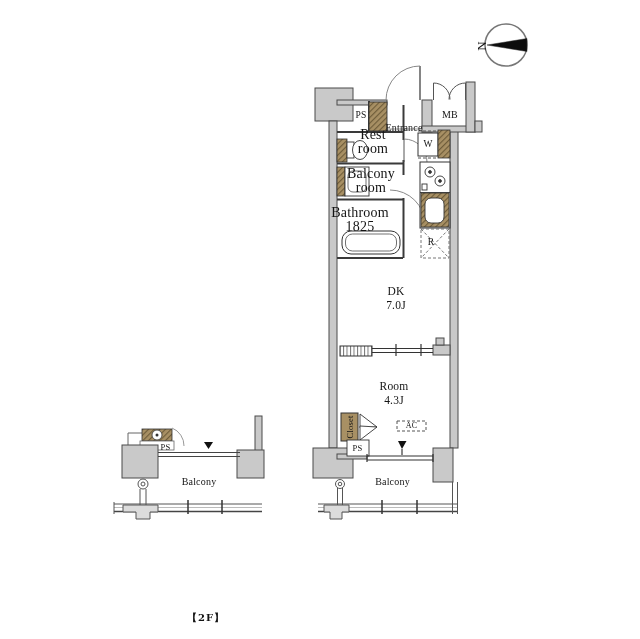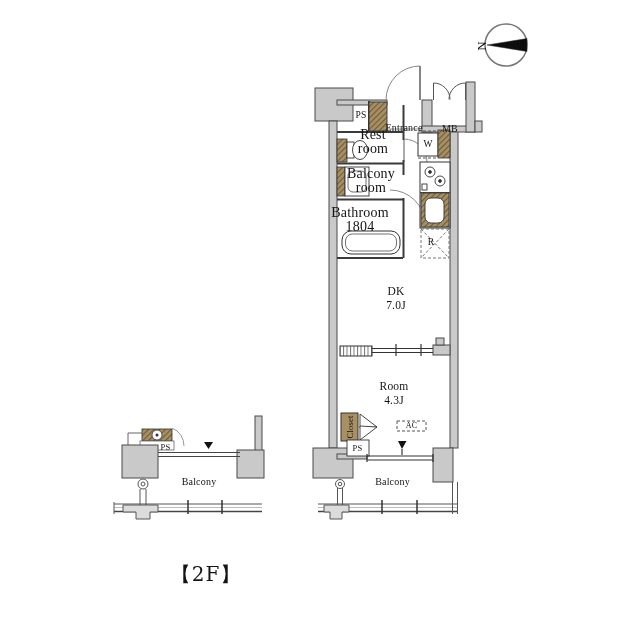"MB" div.lbl { top: 129px -> 115px }
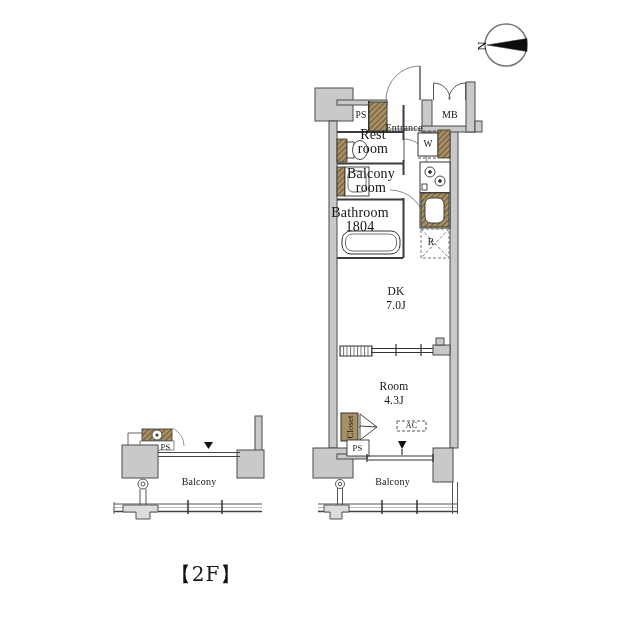"1804" div { text: 1804 -> 1825 }
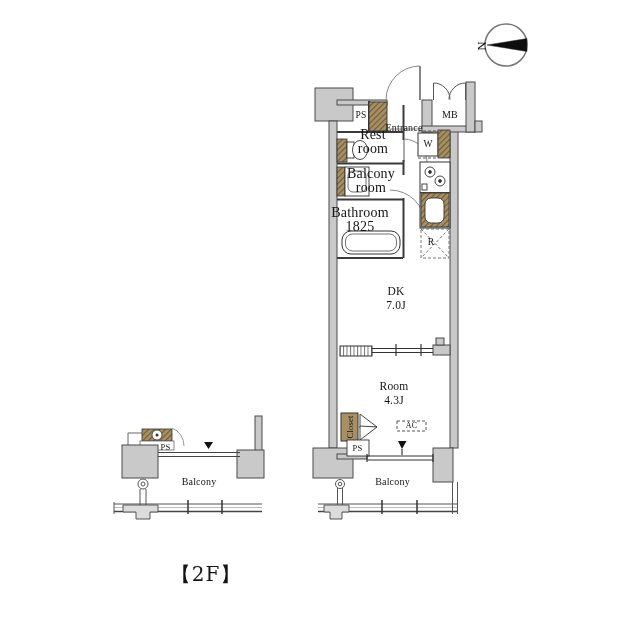"【2F】" .floor { font-size: 20px -> 10px; font-weight: normal -> bold; margin-top: none -> 44px }
